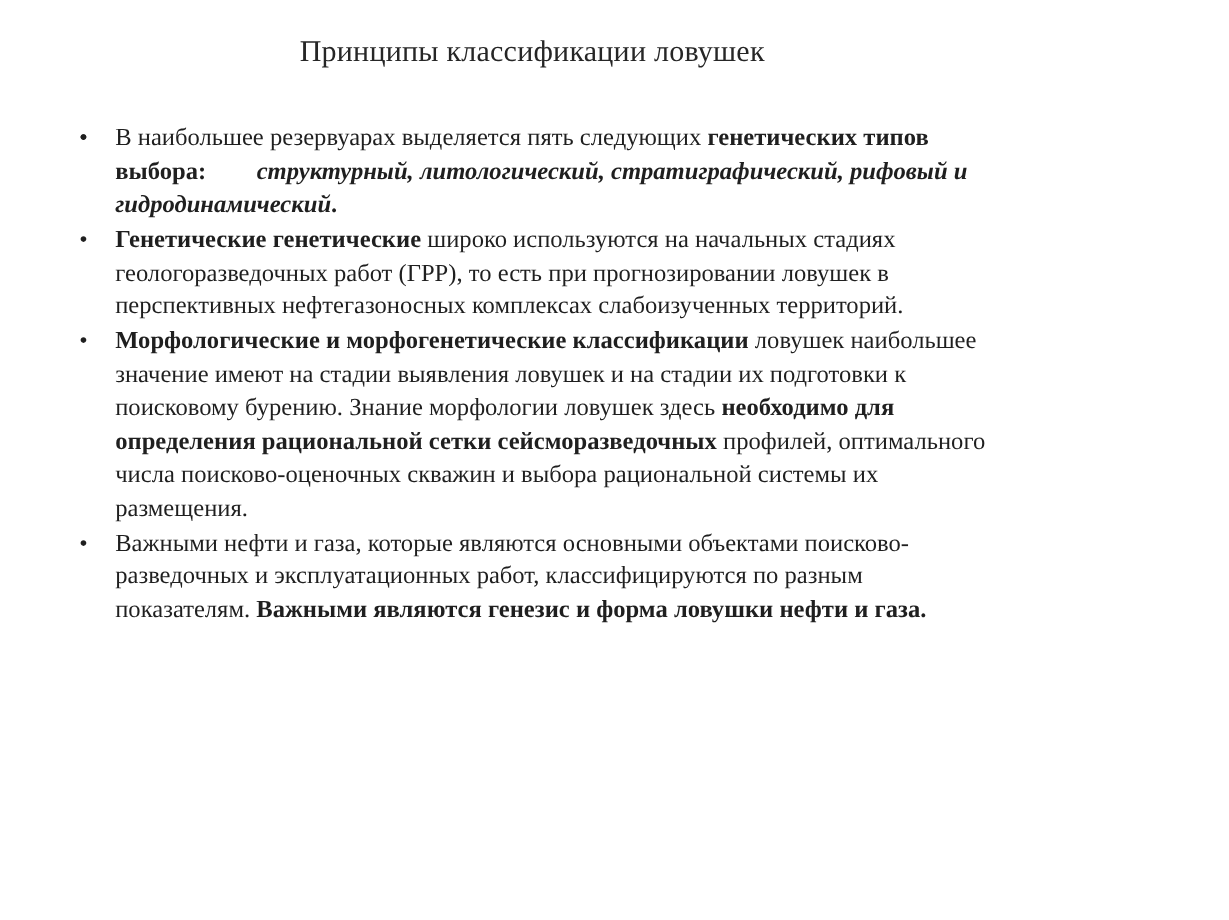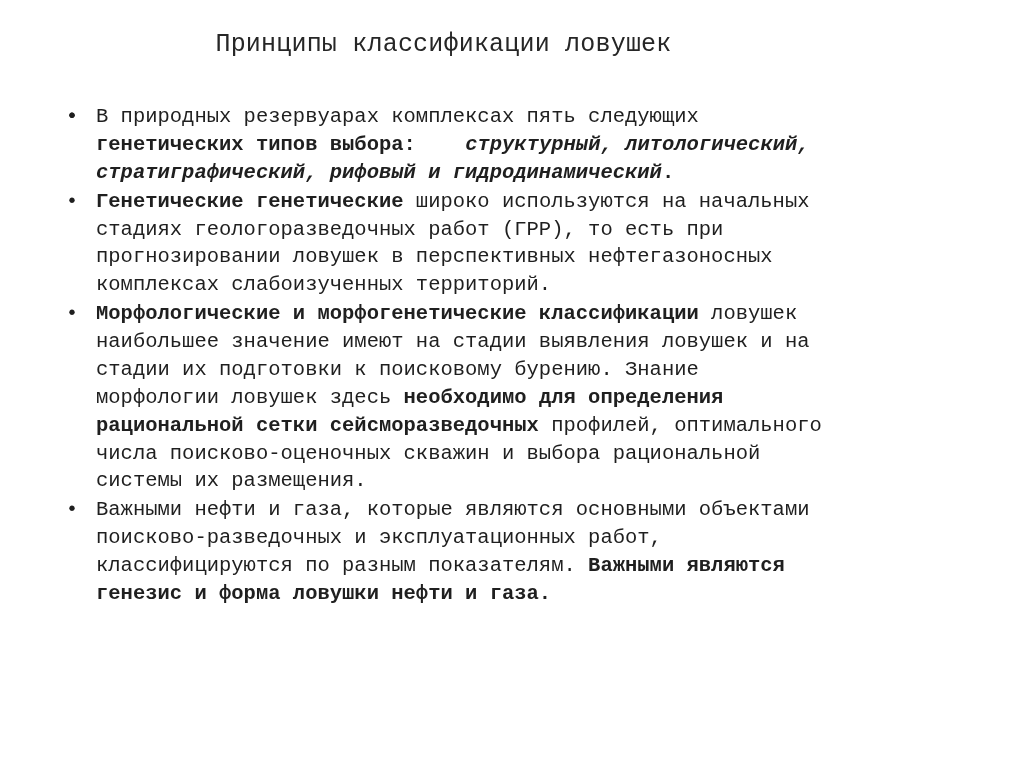"Принципы классификации ловушек" .slide { font-family: Liberation Mono, monospace -> Liberation Serif, serif }
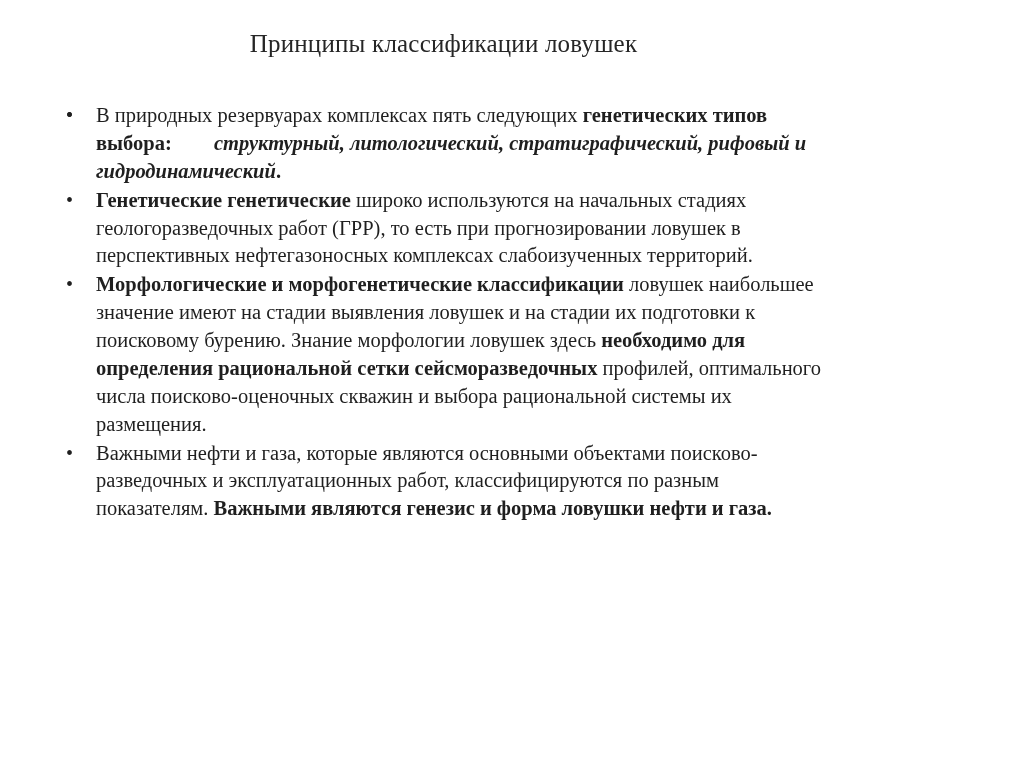"В природных резервуарах комплексах пять" span.seg-normal { text: природных резервуарах комплексах -> наибольшее резервуарах выделяется }
